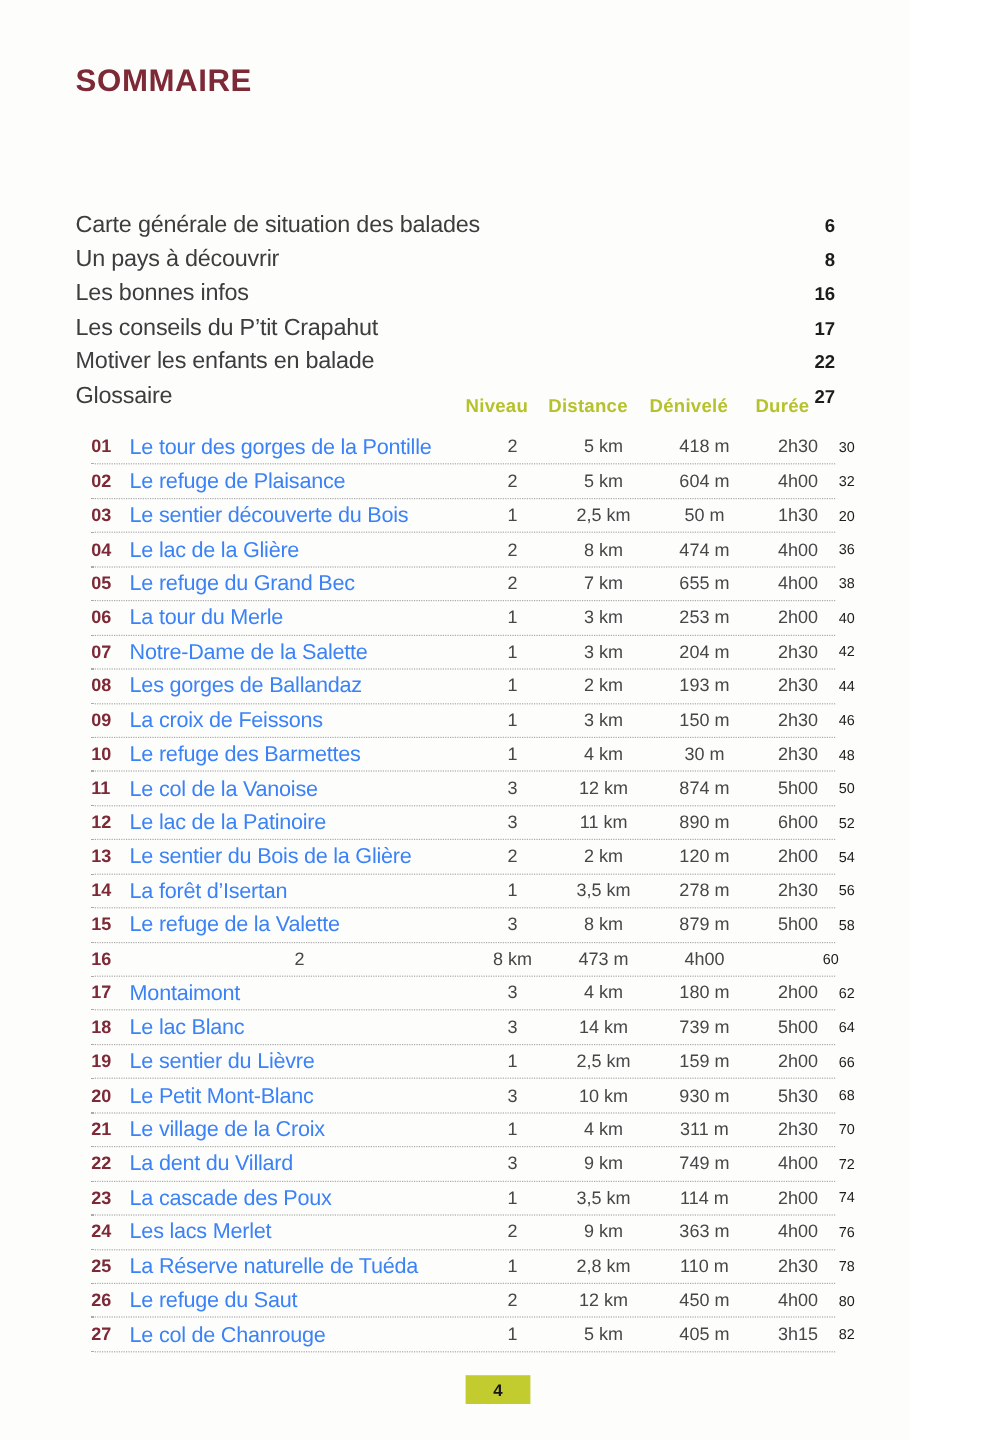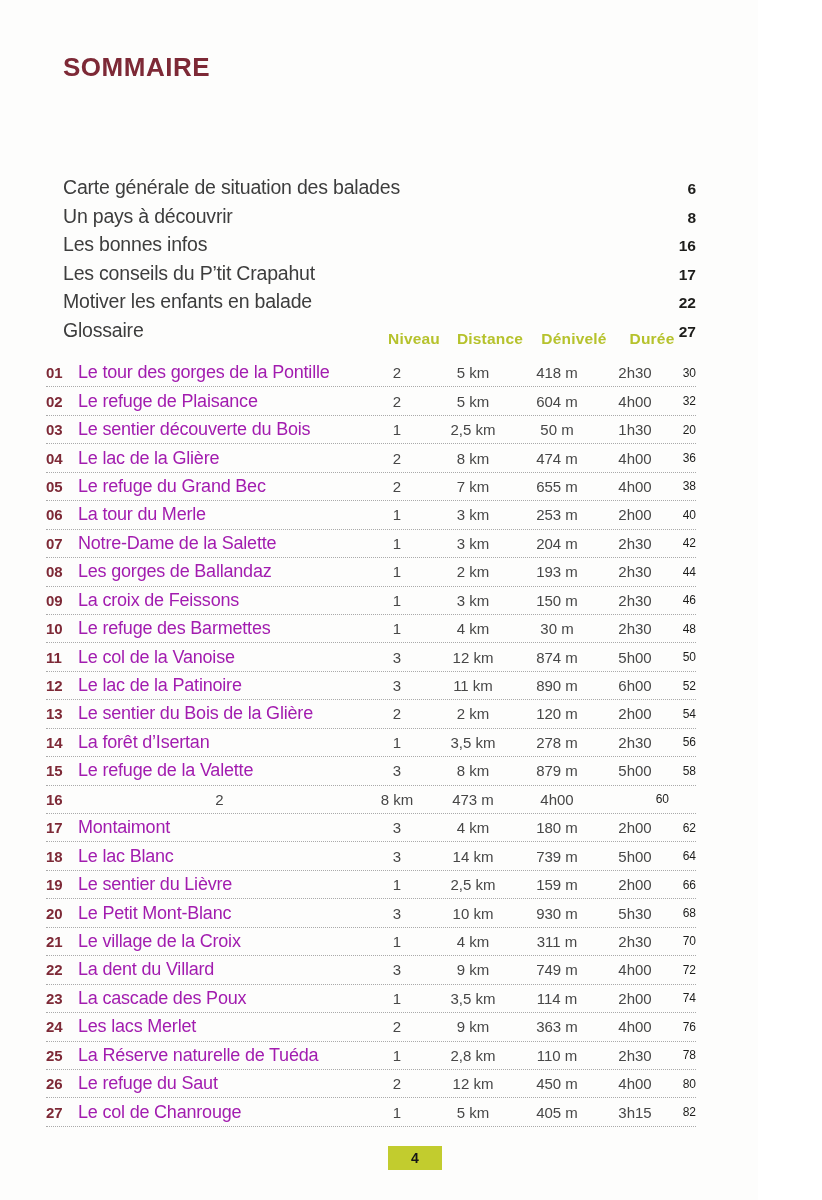"01" .toc-rows { left: 46px -> 76px }
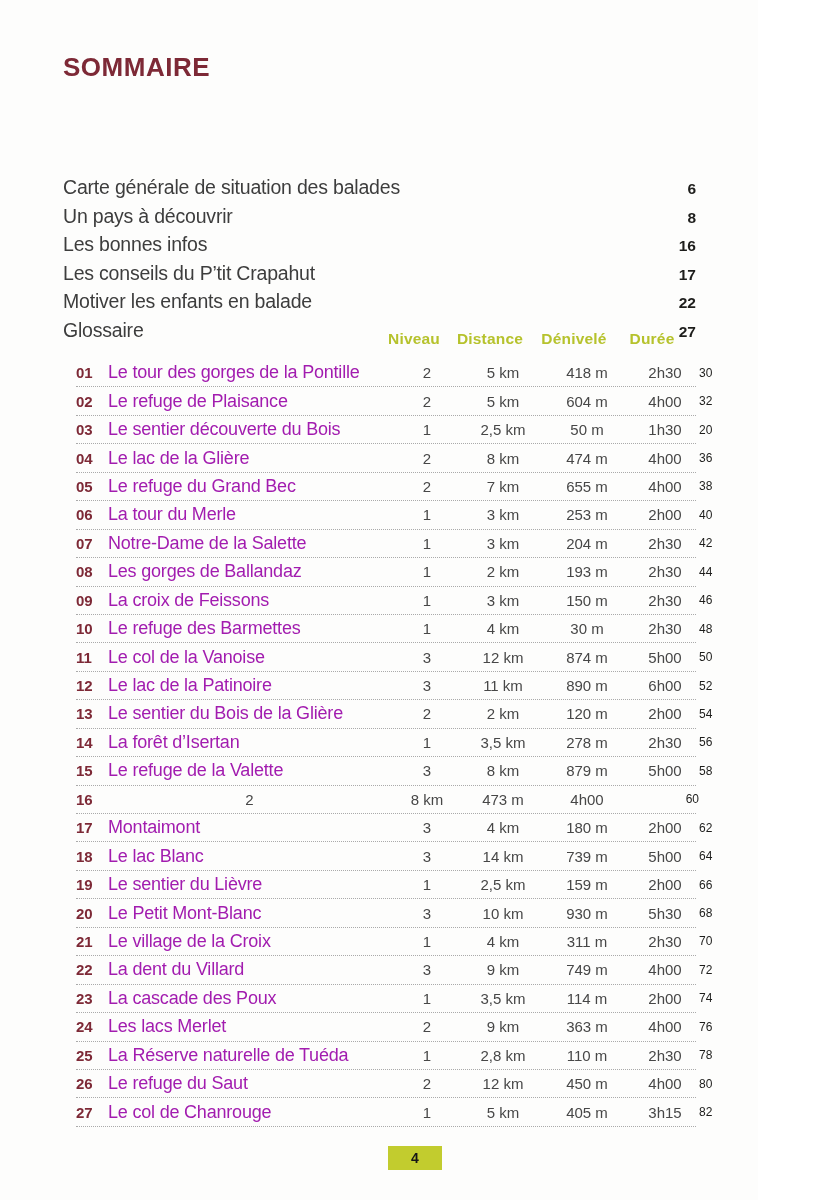"Le tour des gorges de" .cell-title { color: #a21caf -> #3b82f6 }
